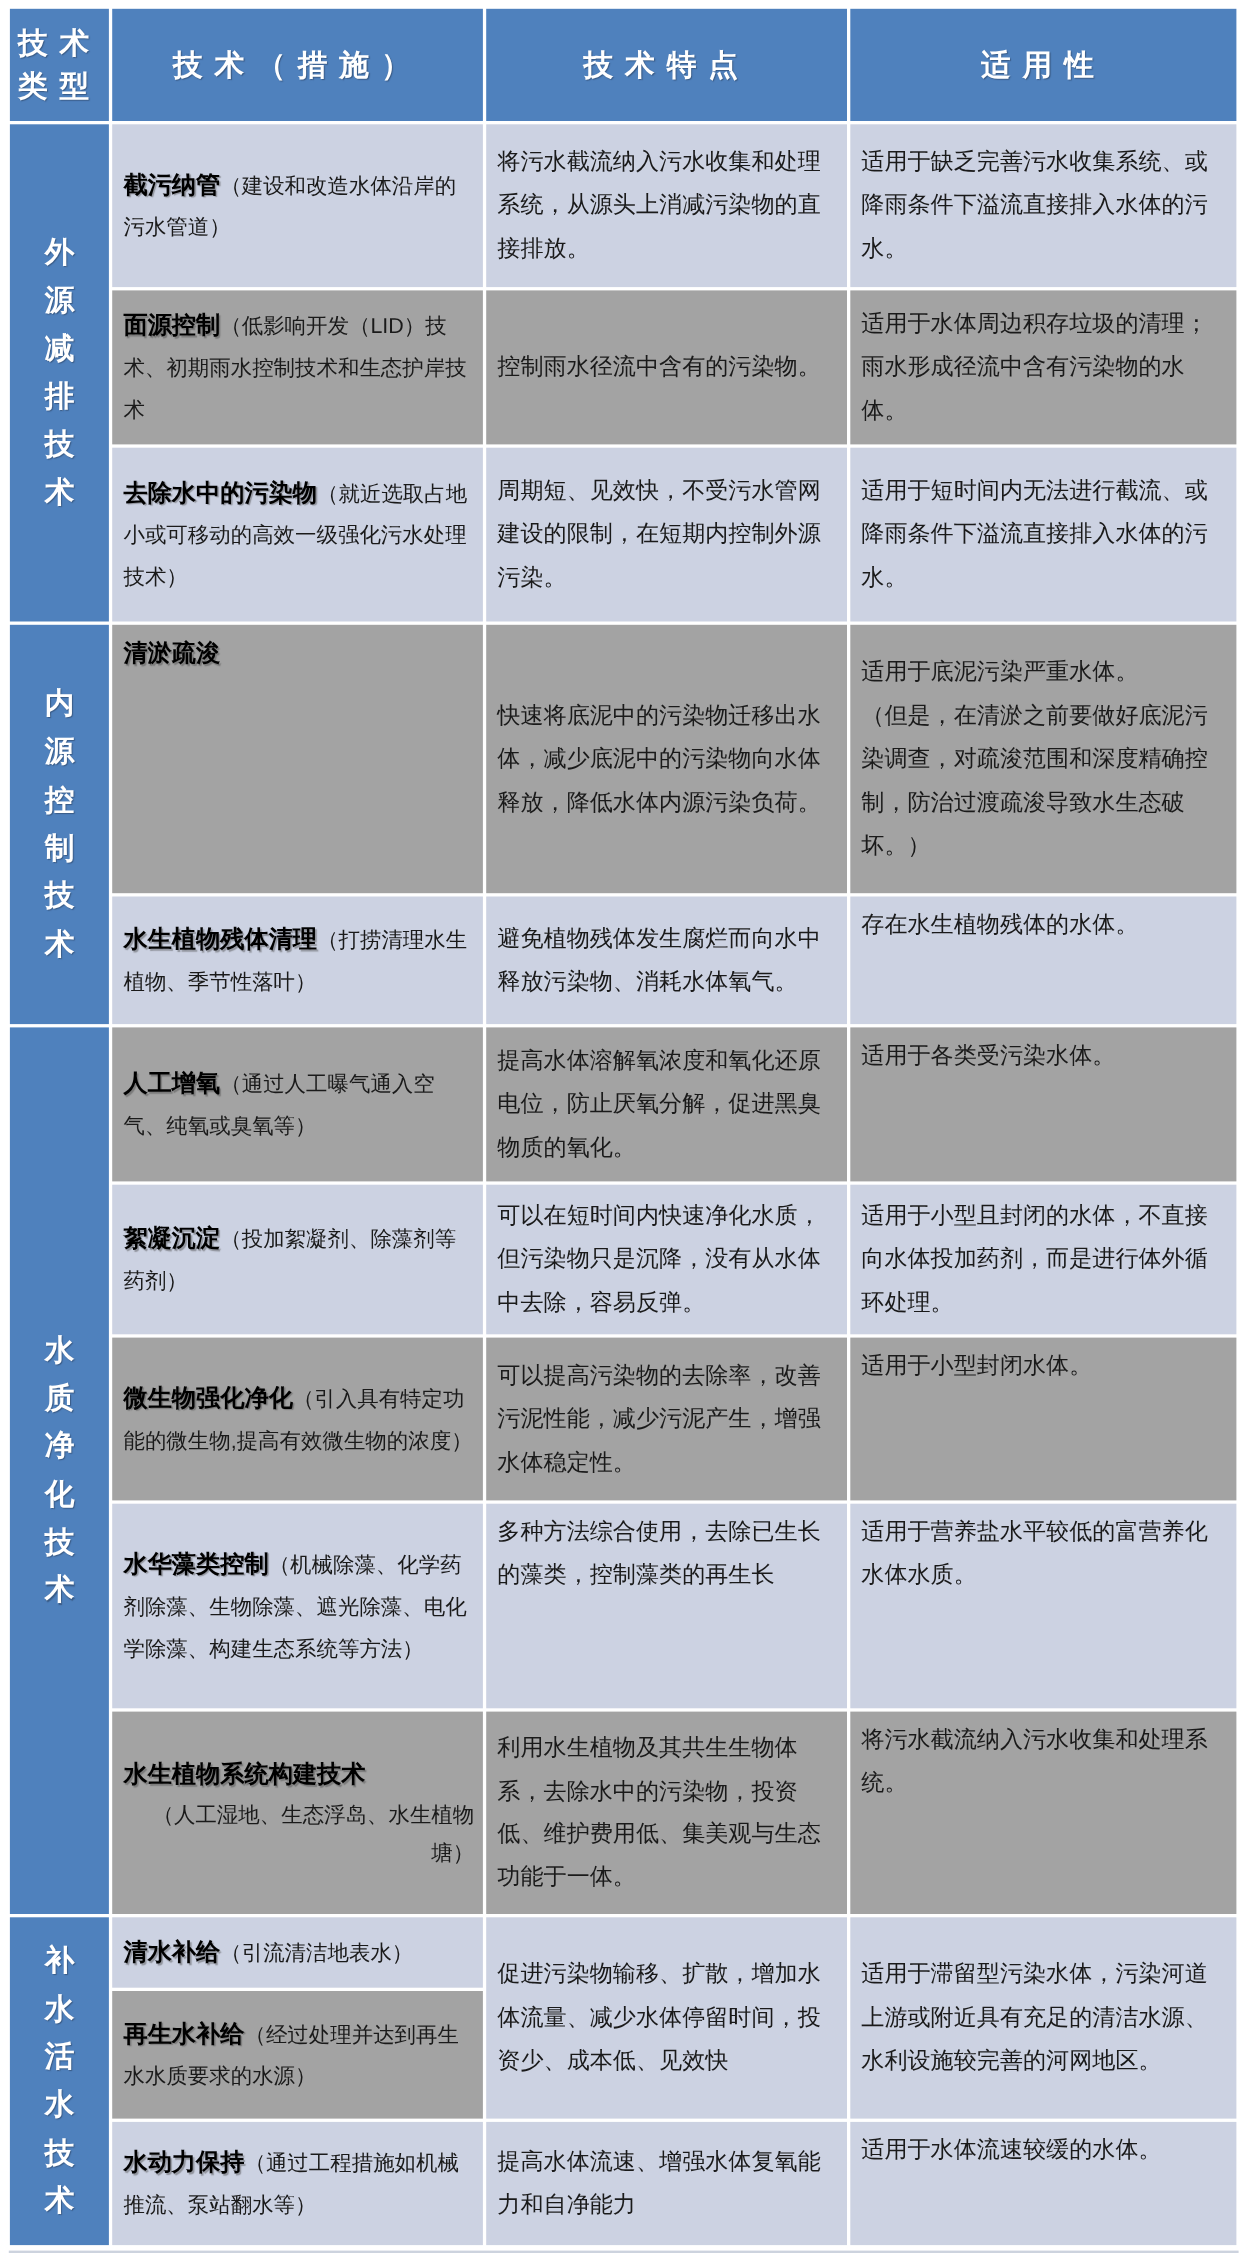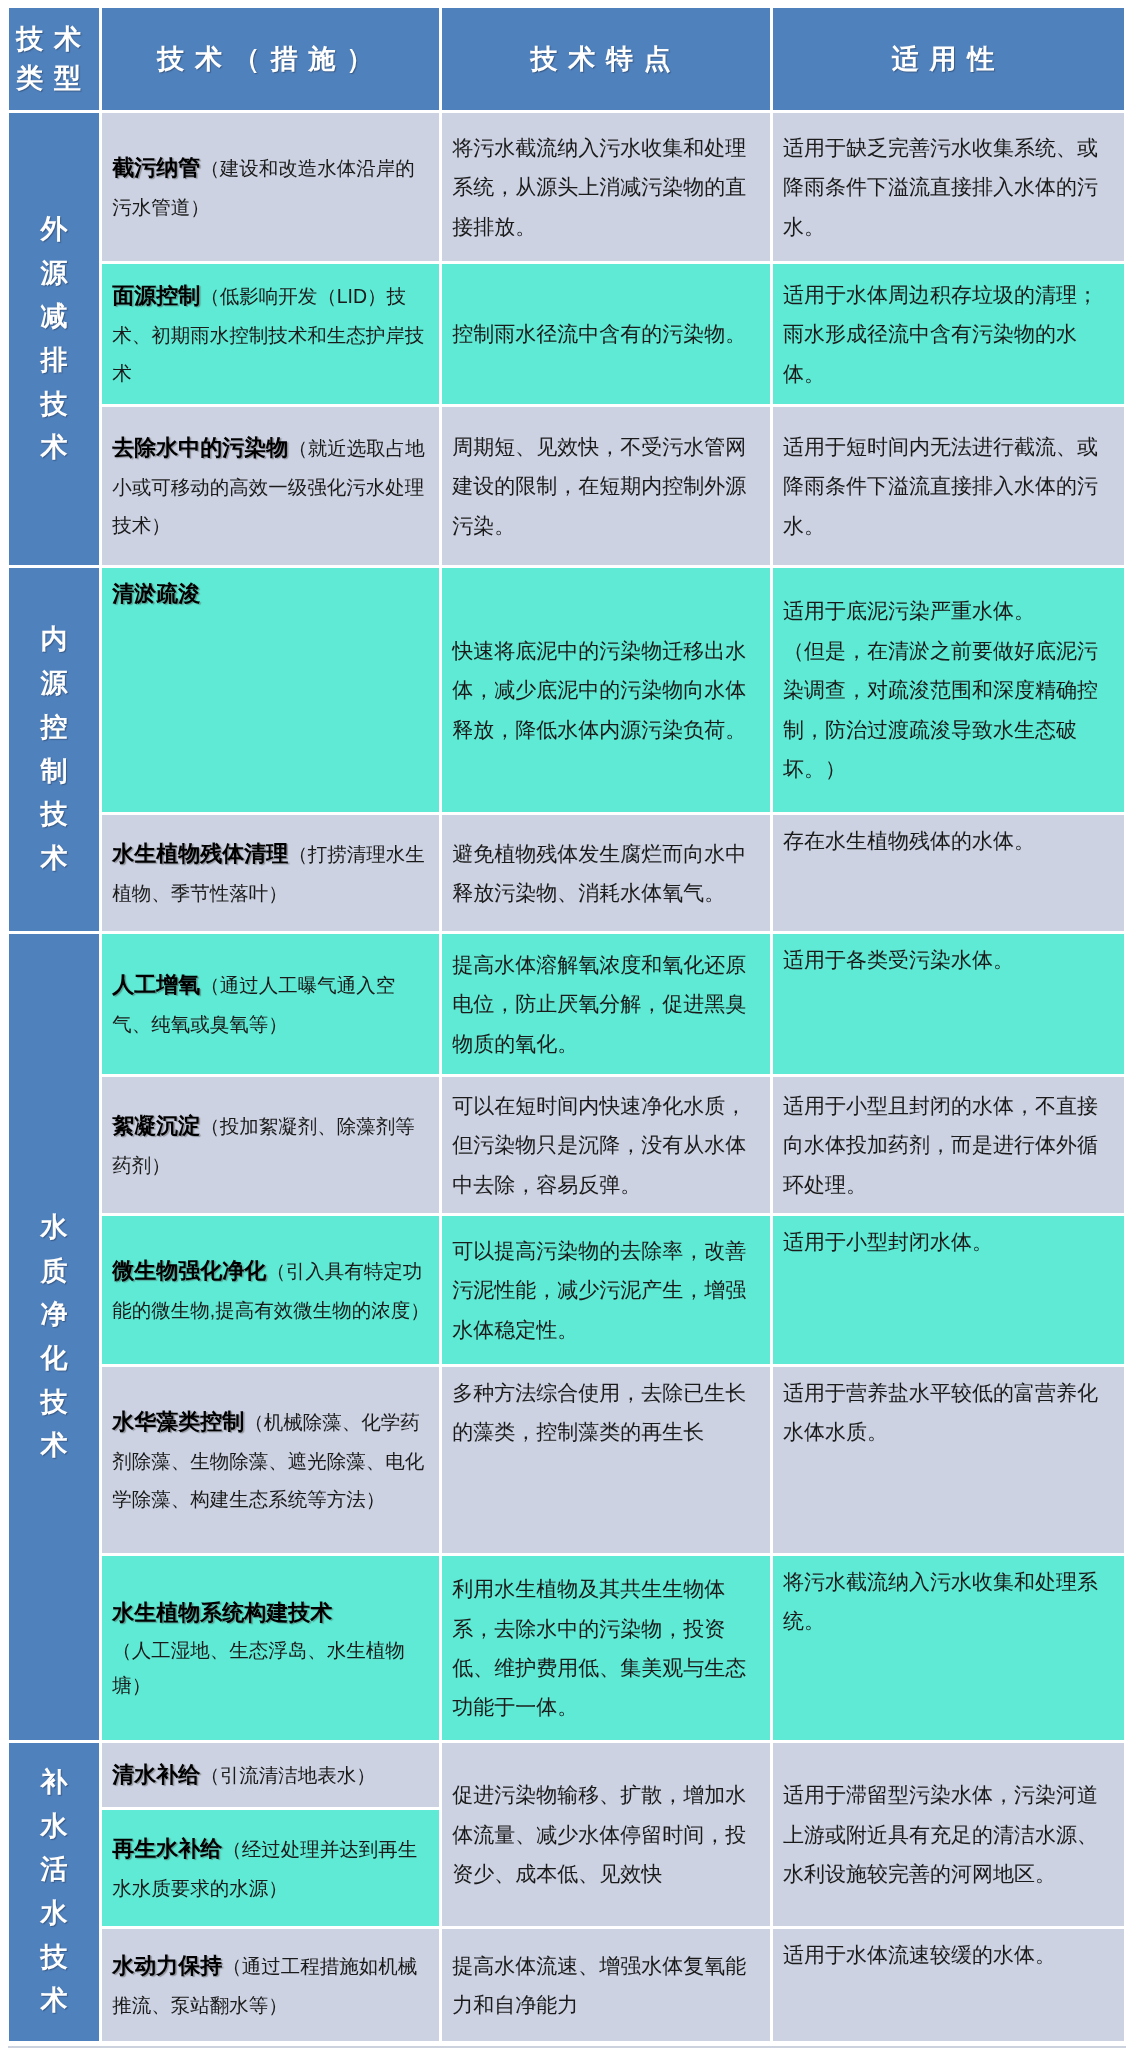"面源控制（低影响开发（LID）技术、初期雨水控制技术和生态护岸技术" td.light { background: #5eead4 -> #a3a3a3 }
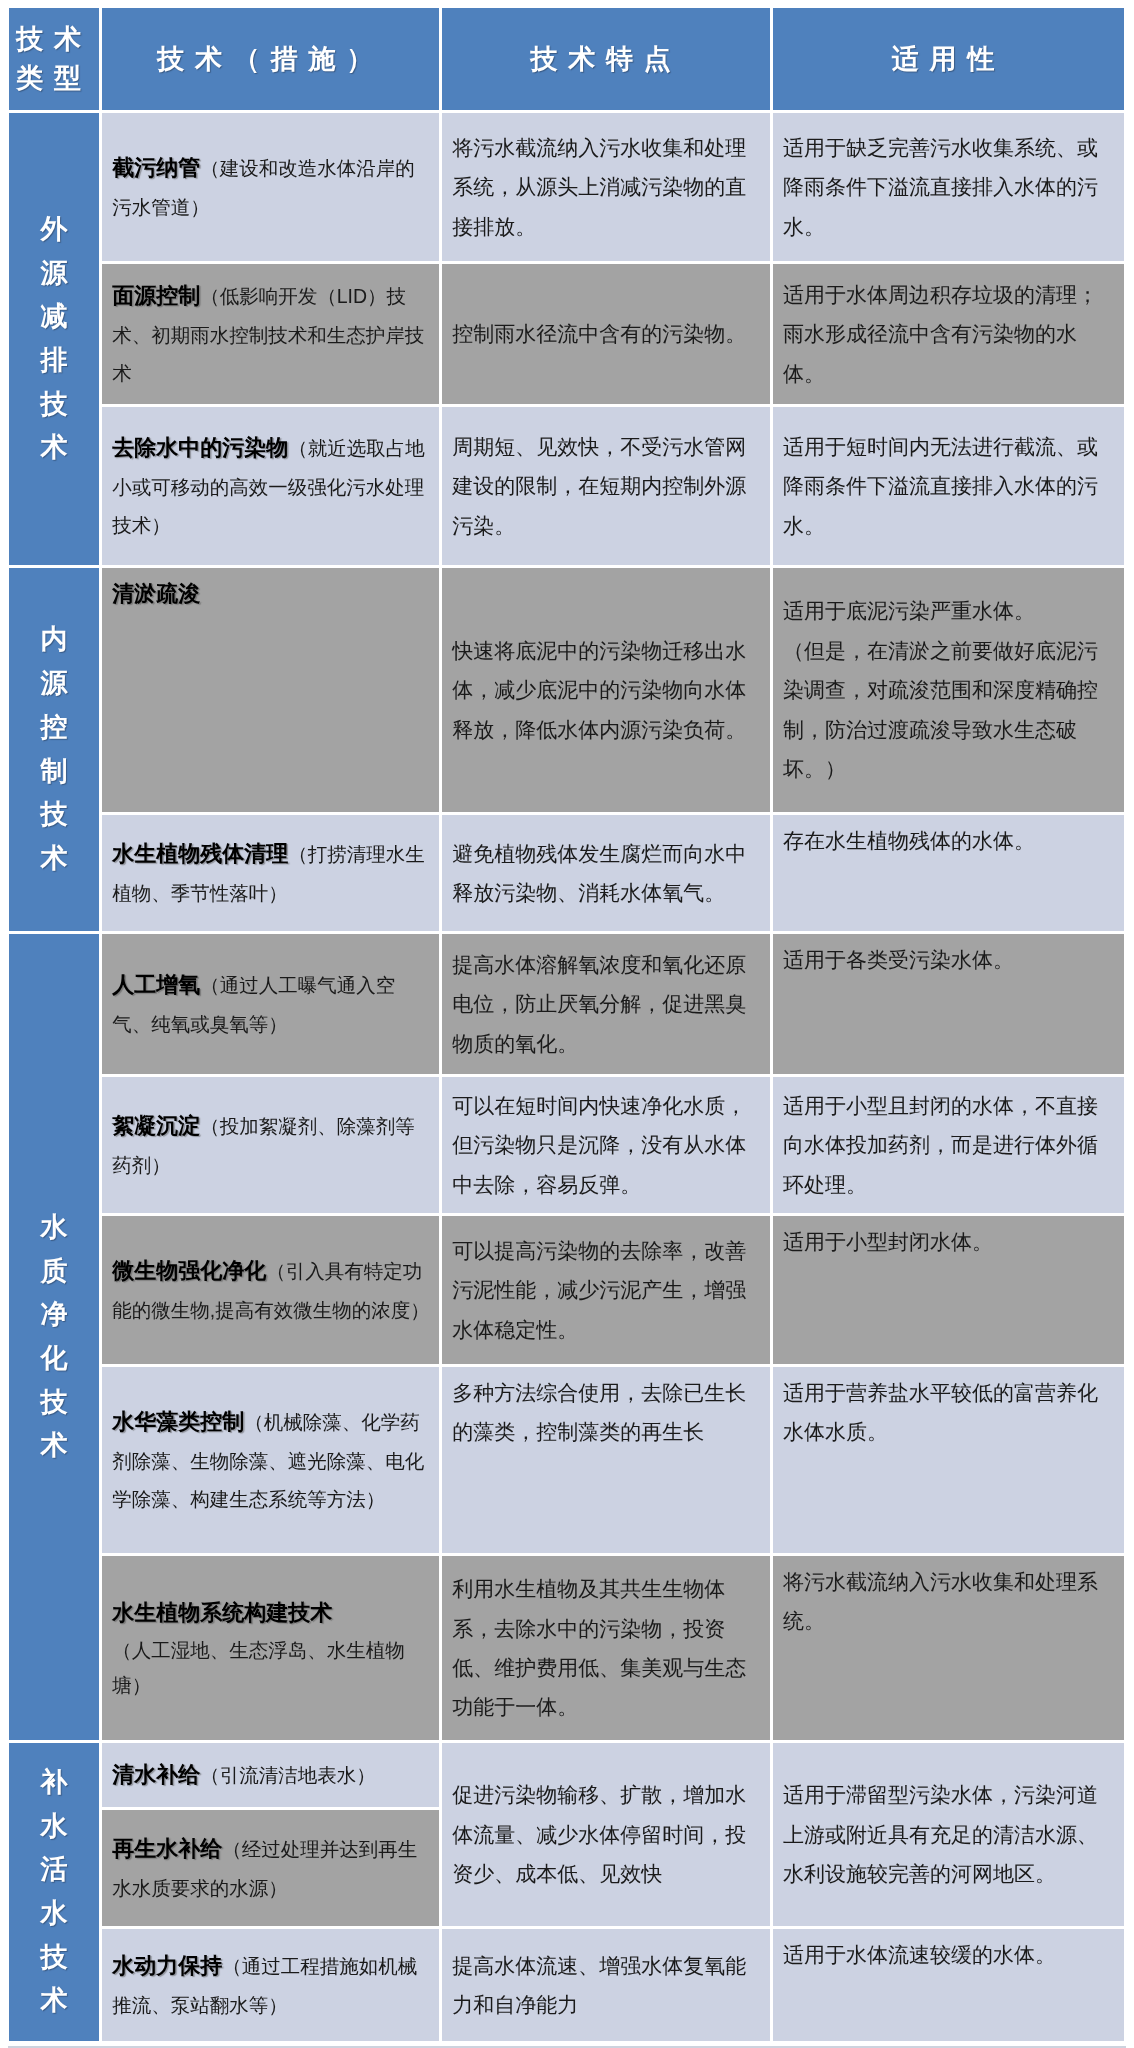"（人工湿地、生态浮岛、水生植物塘）" .paren-block { text-align: none -> right }
